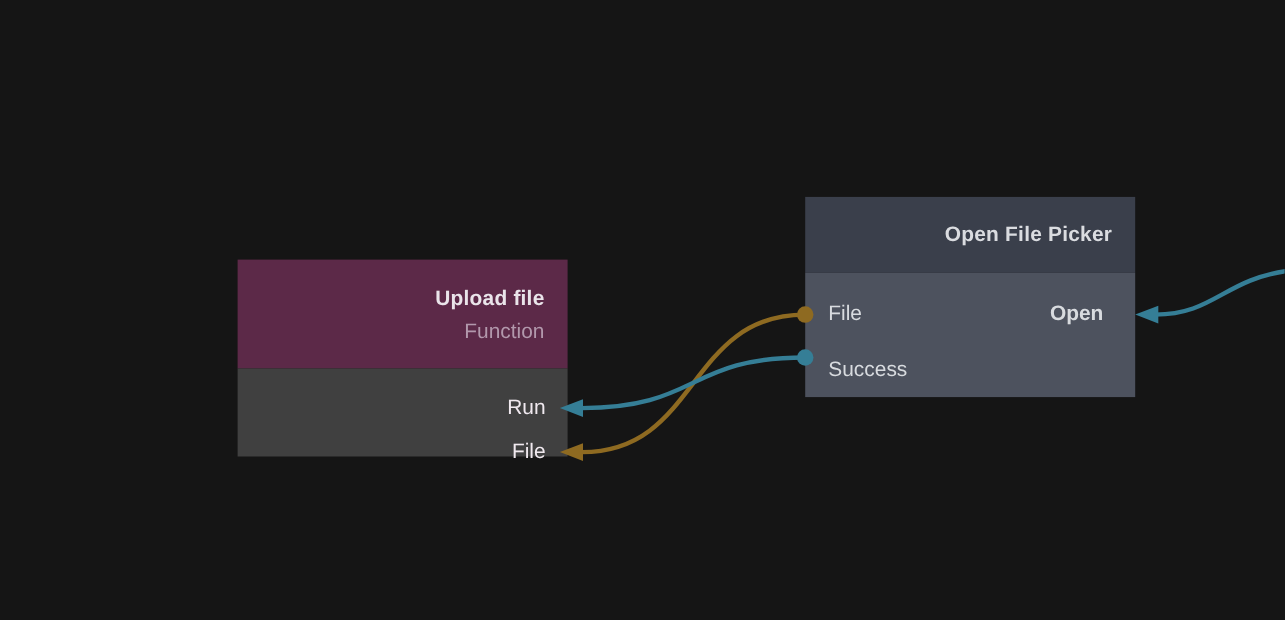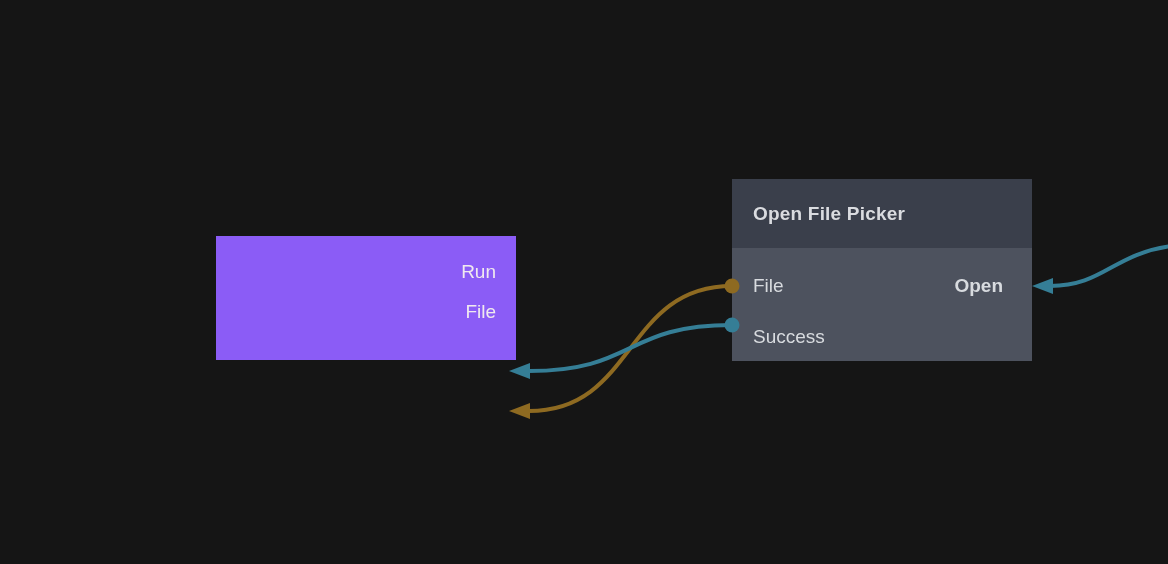"Open File Picker" .node-header { text-align: none -> right }
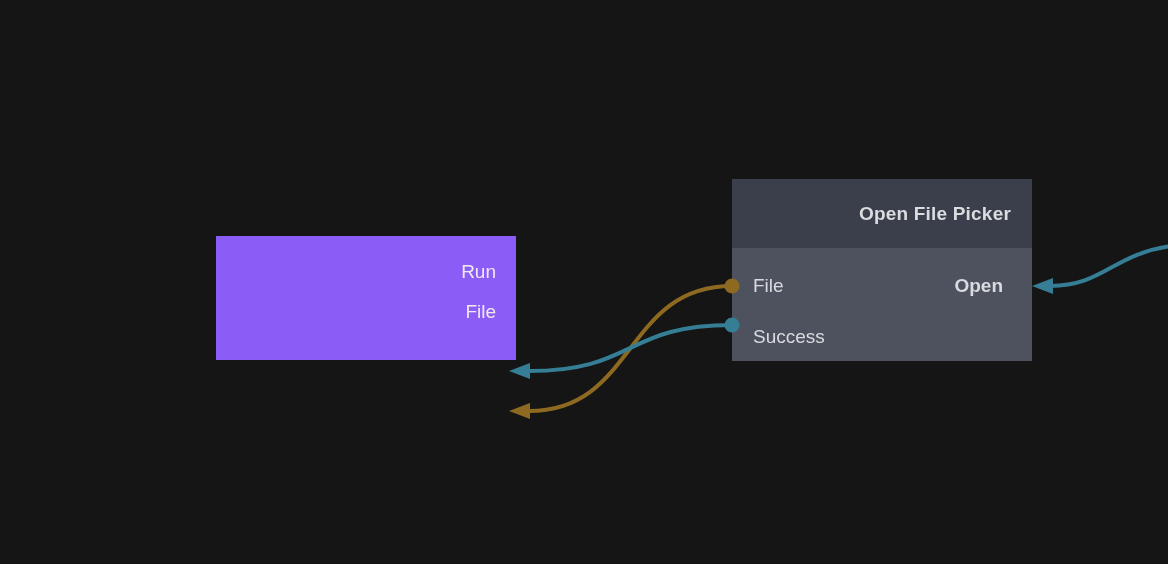"Upload file" div.node-header { html: none -> <div> <div>Upload file</div> <div>Function</div> </div> }
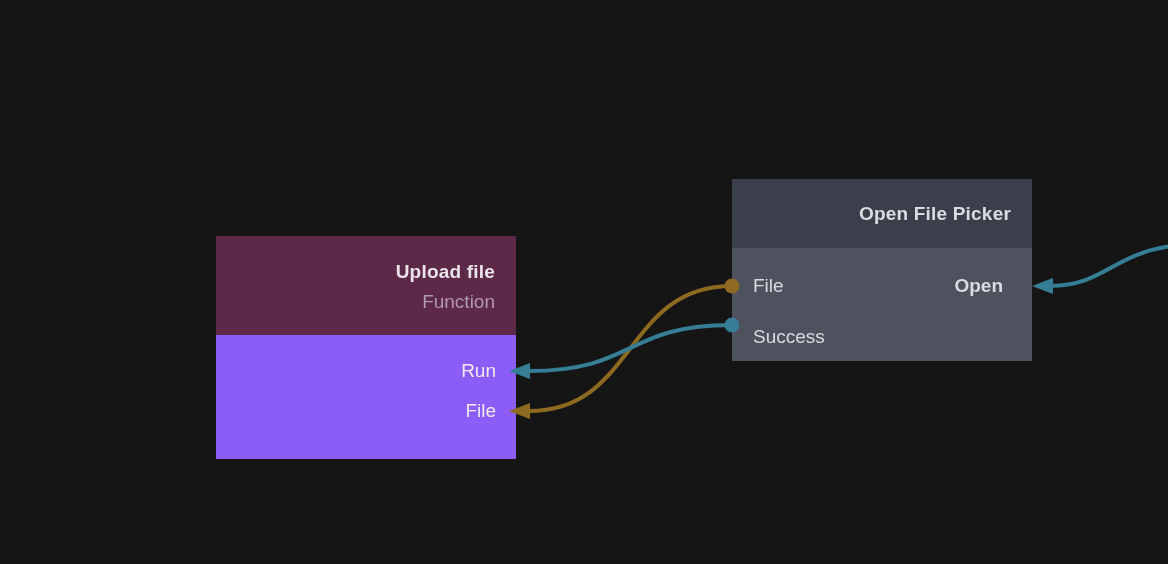"Run" #node-upload .node-body { background: #8b5cf6 -> #404040; height: 124px -> 80px }
